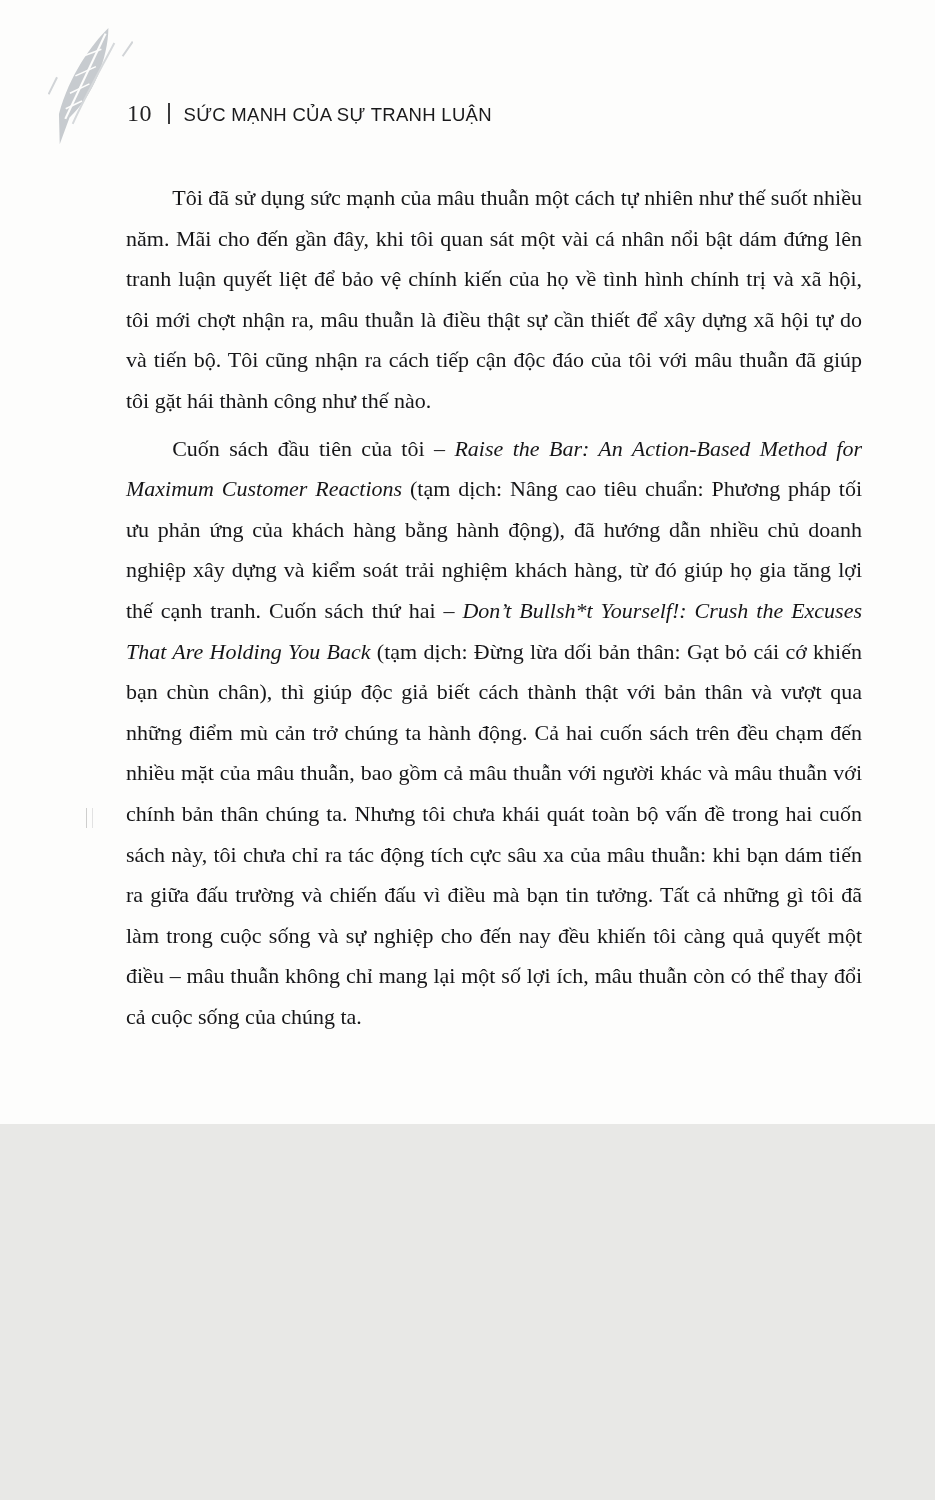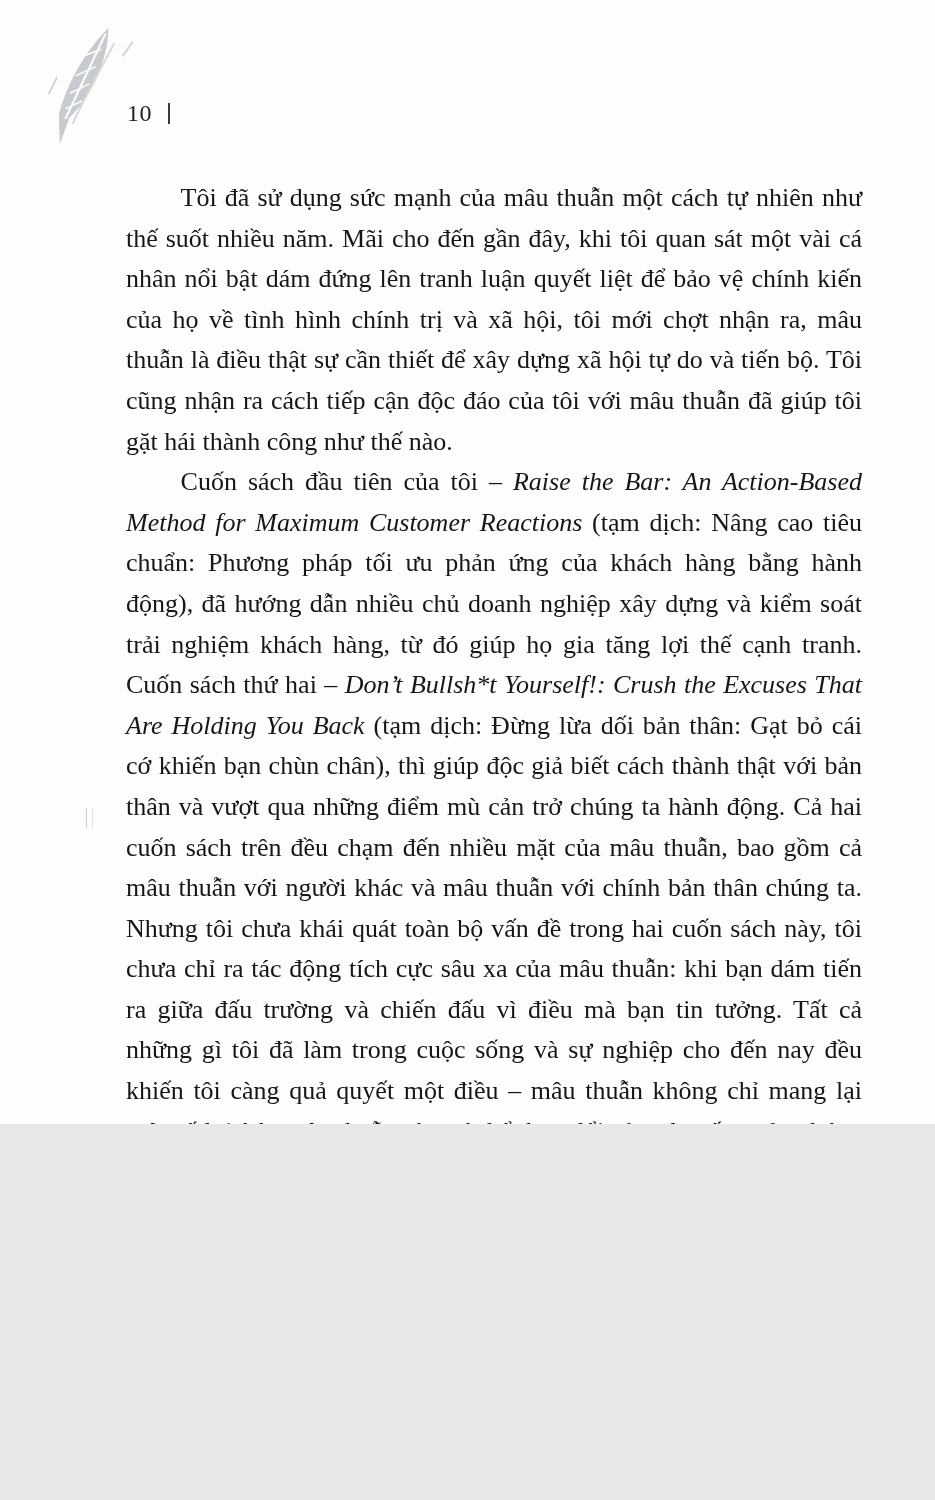"SỨC MẠNH CỦA SỰ TRANH" span.running-title { html: none -> <span>SỨC MẠNH CỦA SỰ TRANH LUẬN</span> }
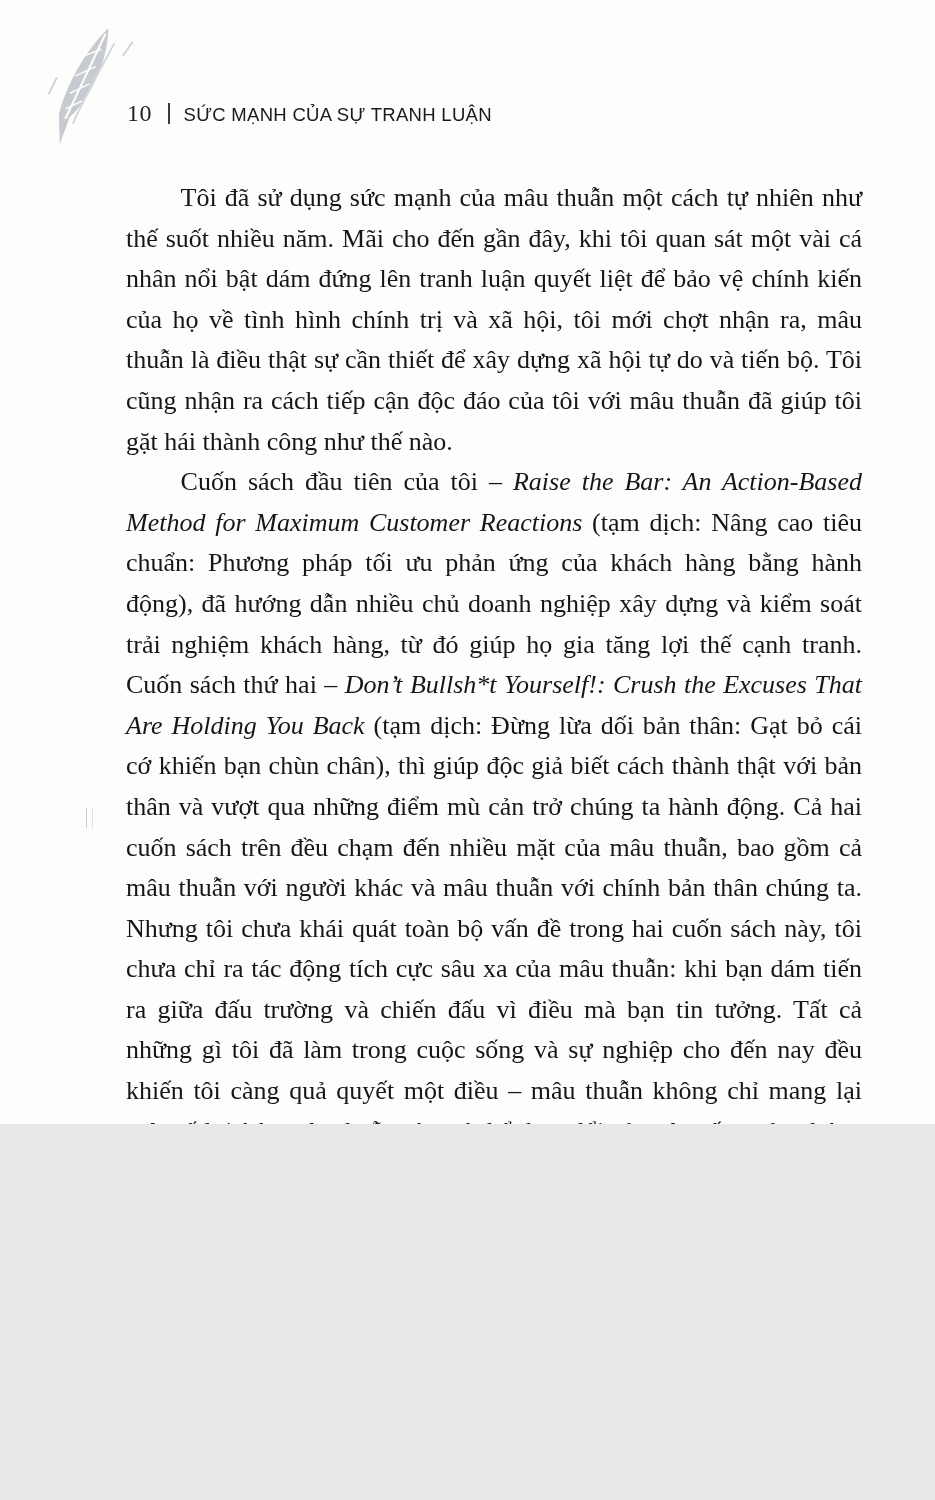"Tôi đã sử dụng sức" .page-body { font-size: 26px -> 22px }
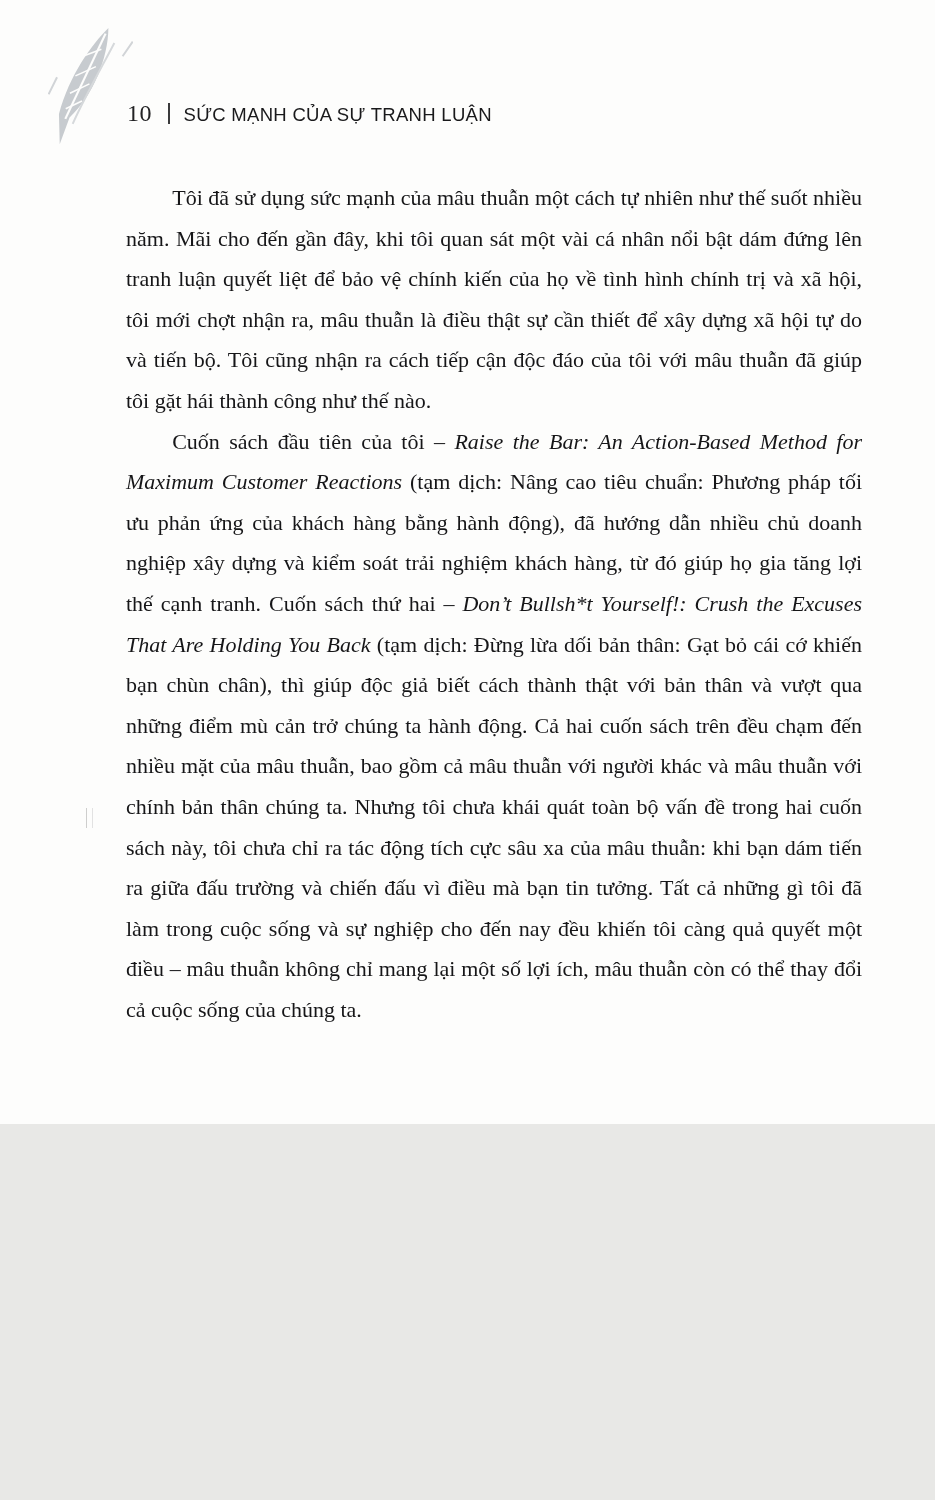"Cuốn sách đầu tiên của" .page-body p.para + p.para { margin-top: none -> 7px }
